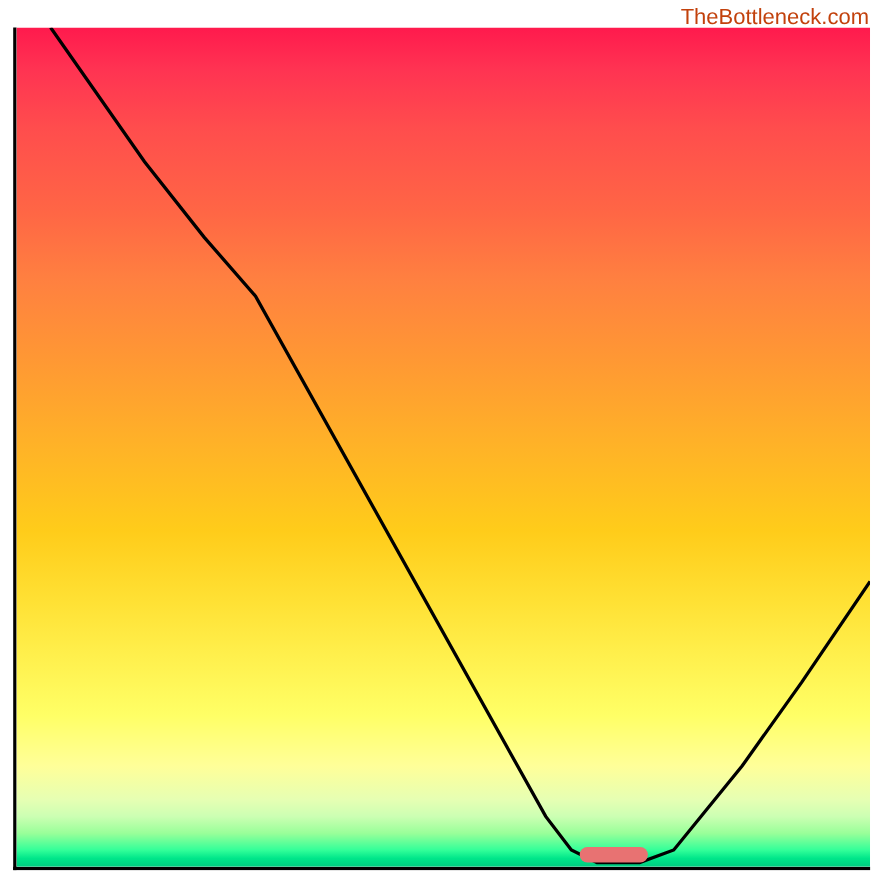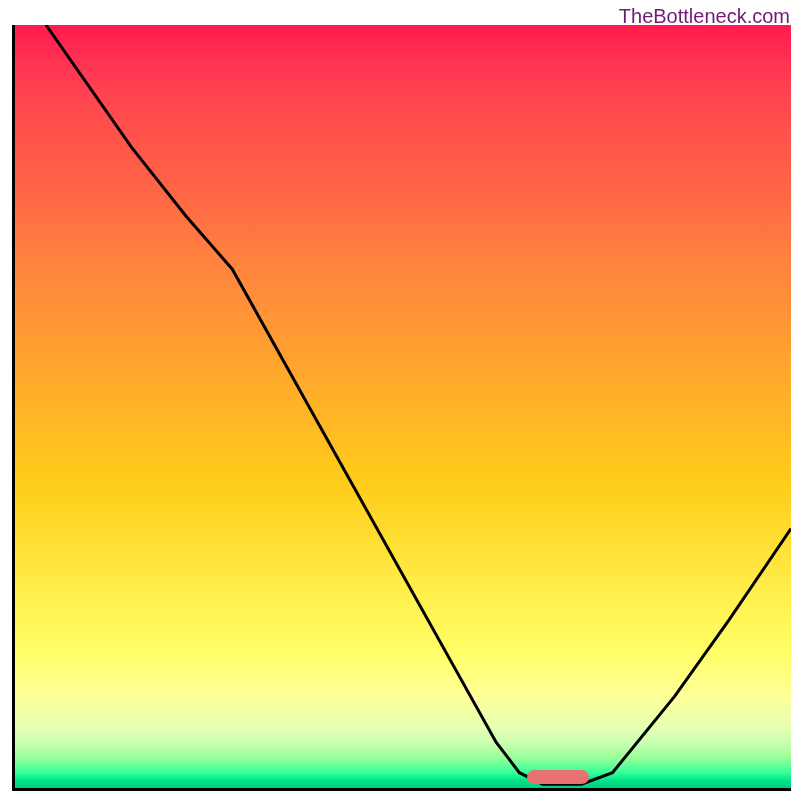"TheBottleneck.com" .watermark { color: #701a75 -> #c2410c }
